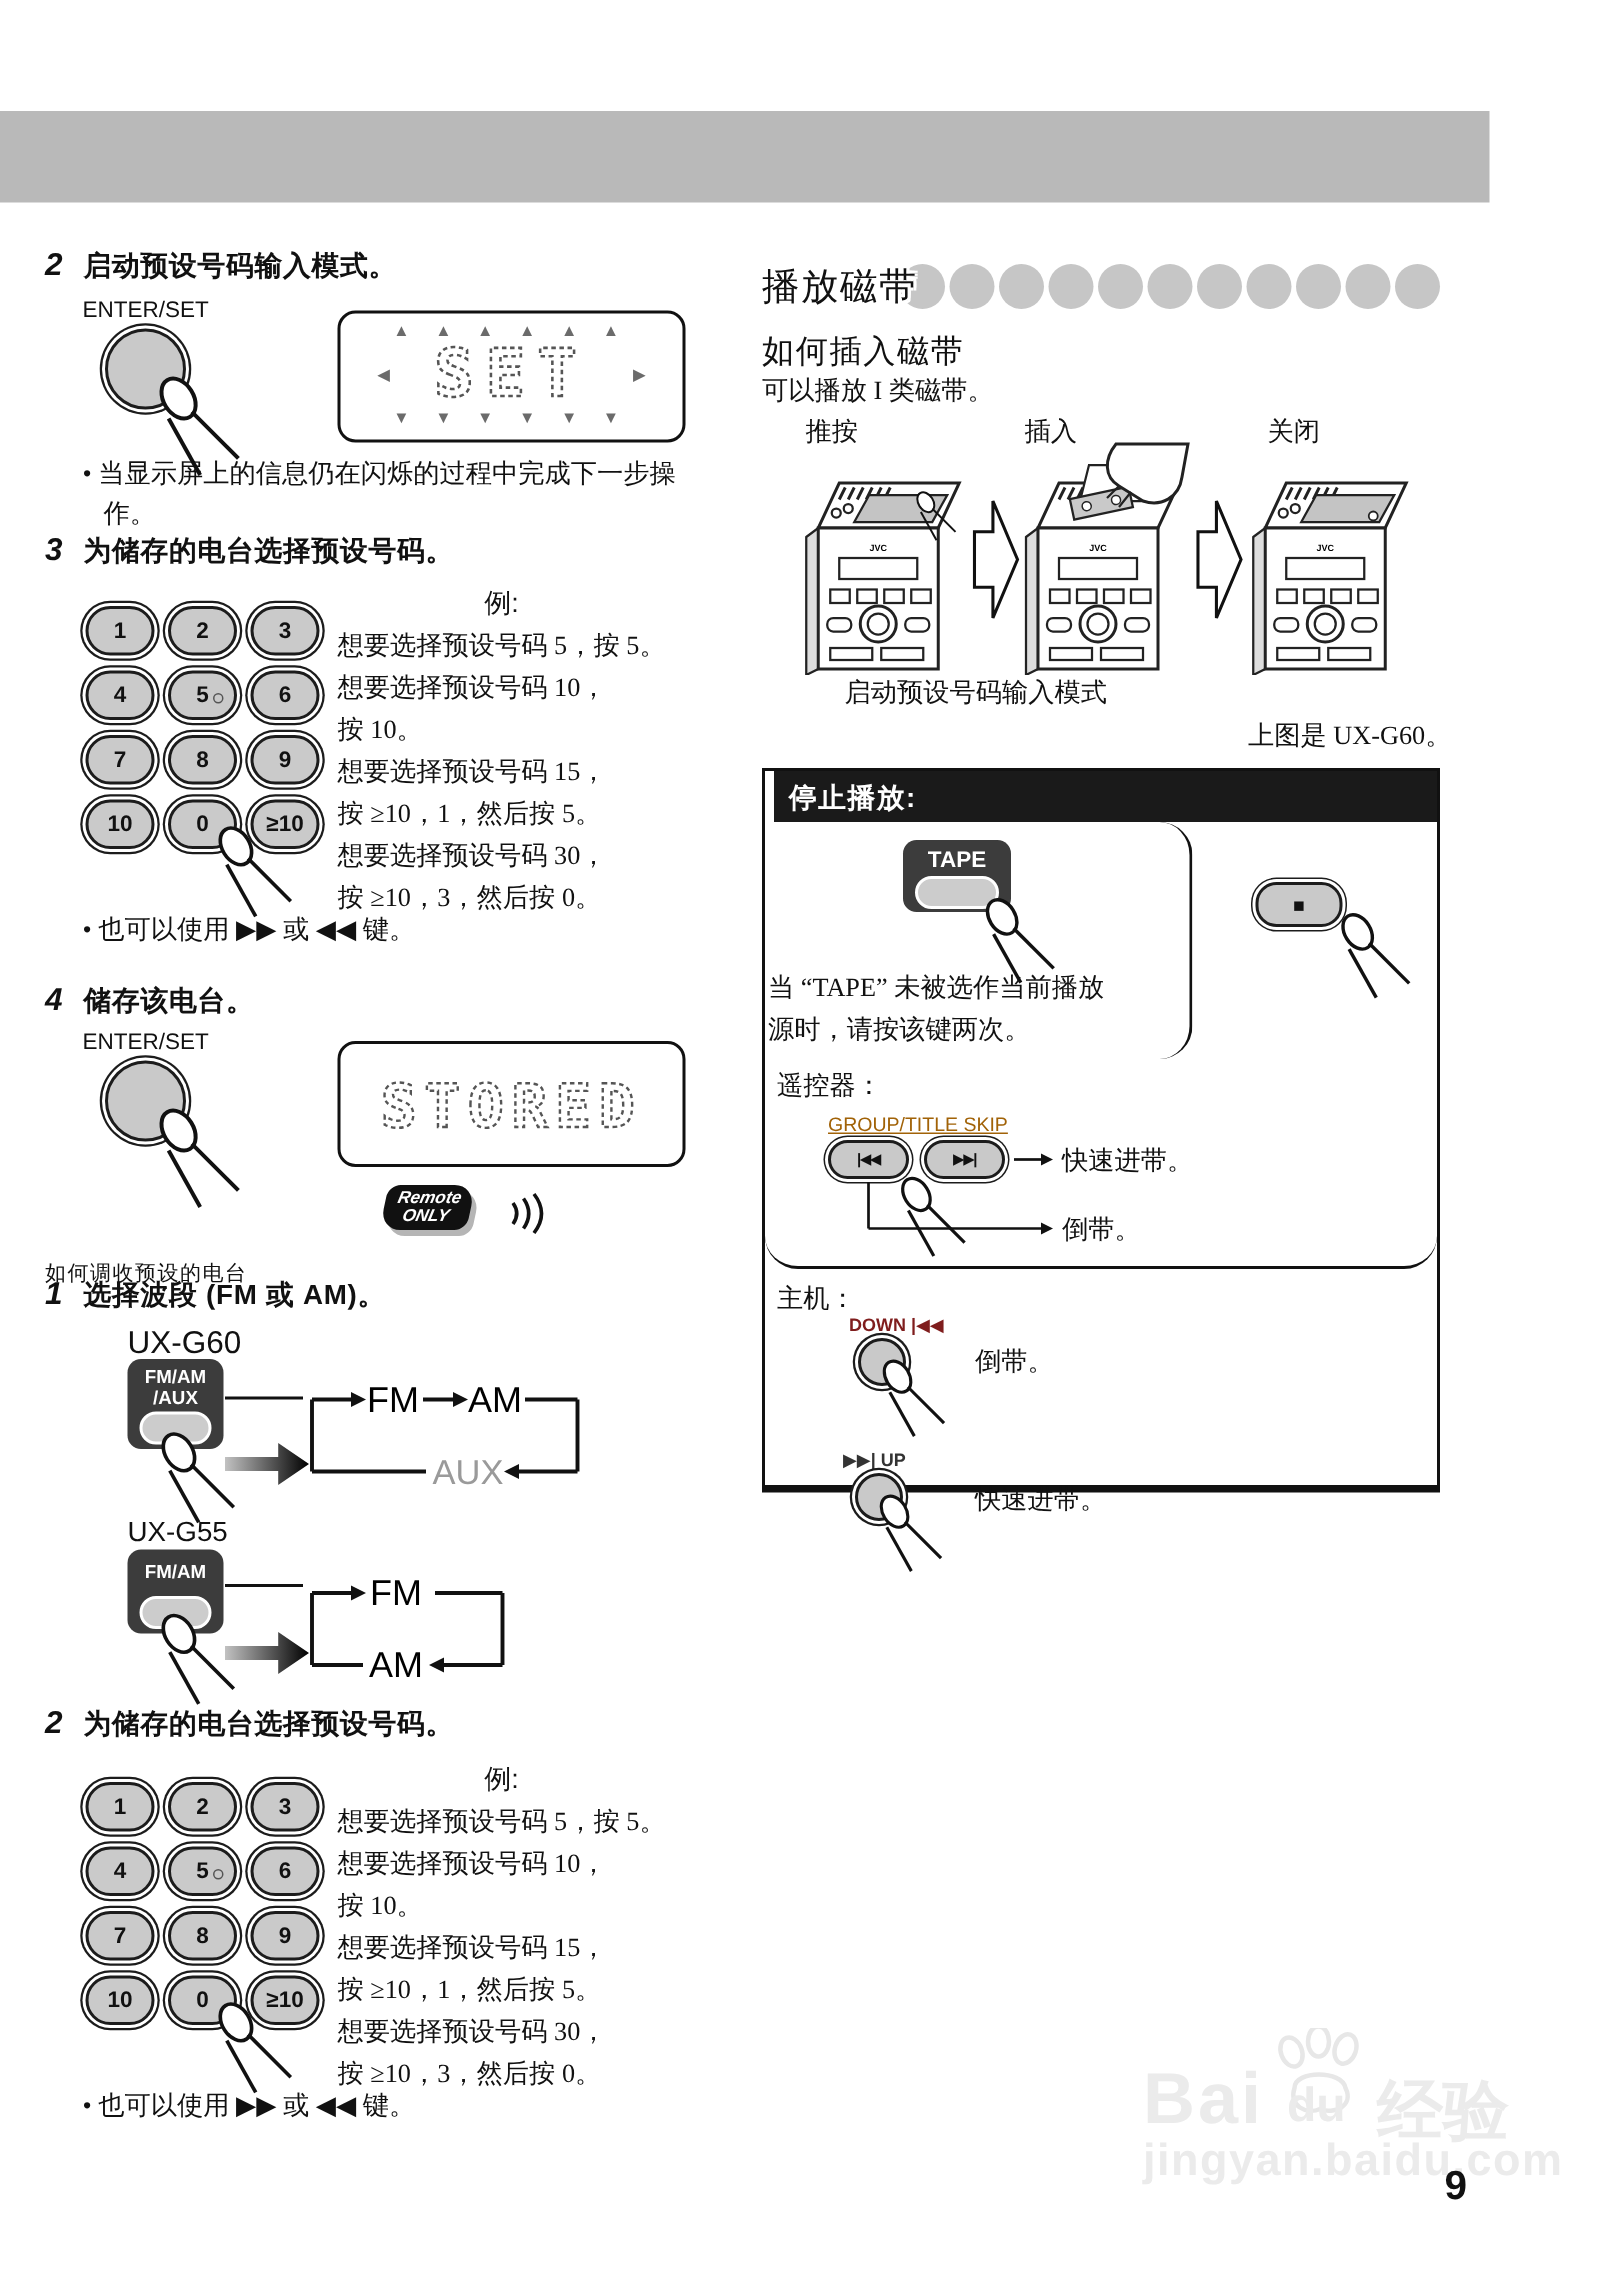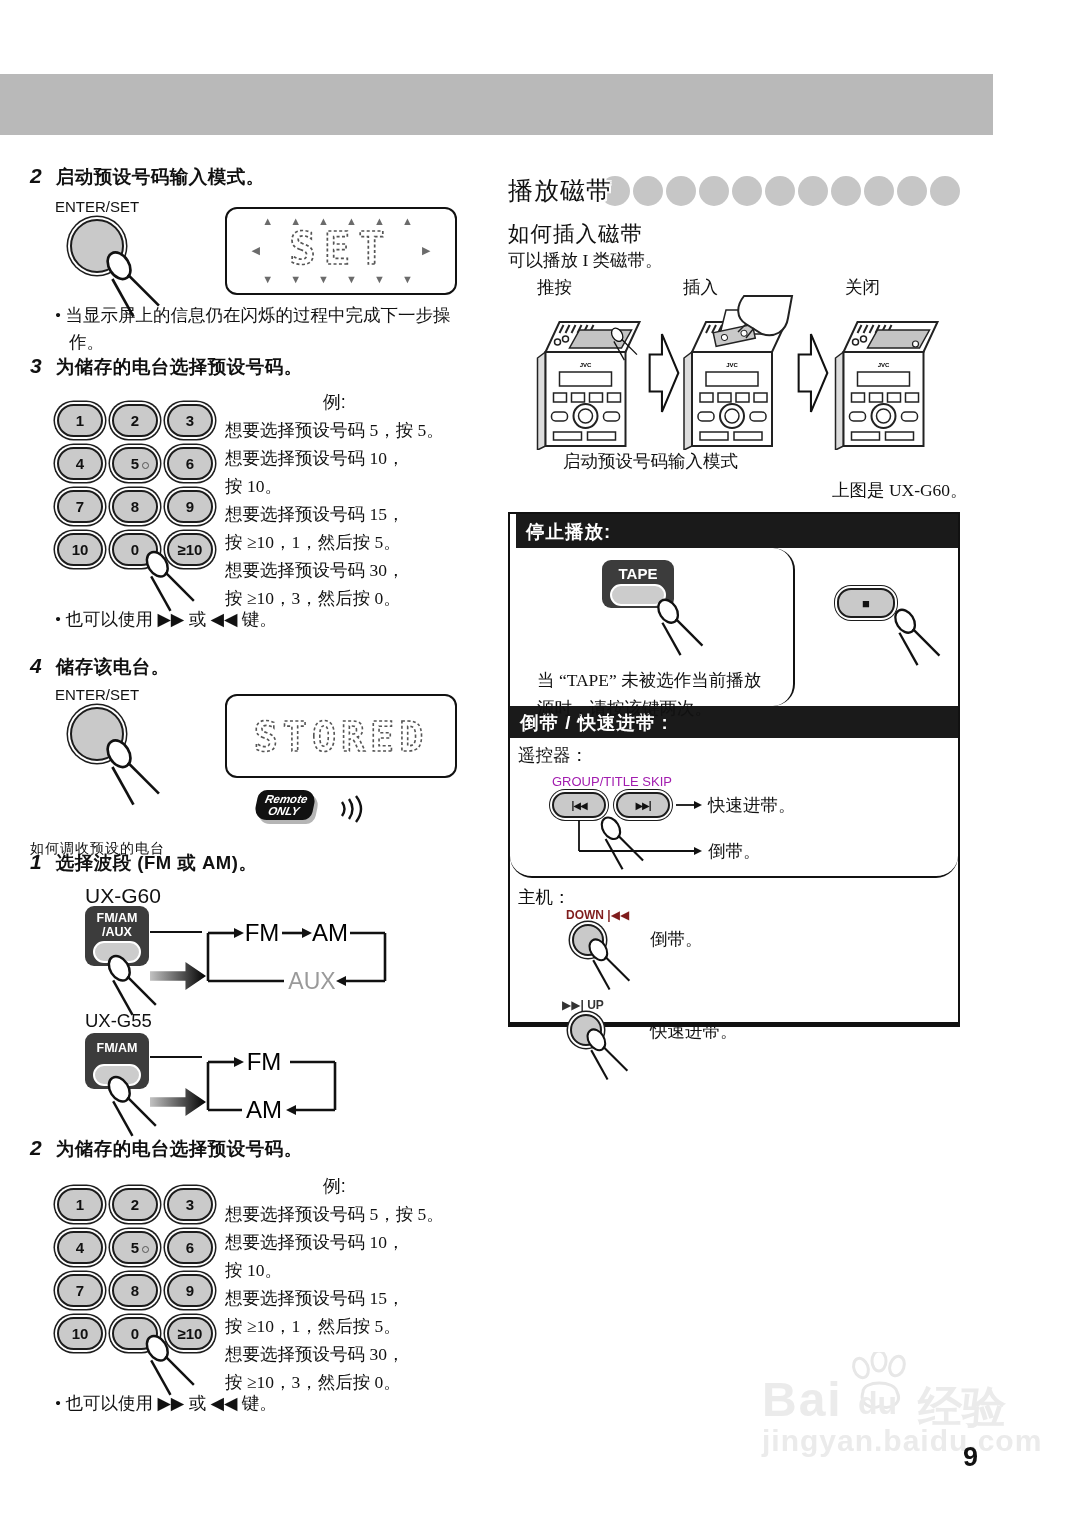"当 “TAPE” 未被选作当前播放" div.abs { left: 27px -> 2px; margin-top: 22px -> none }
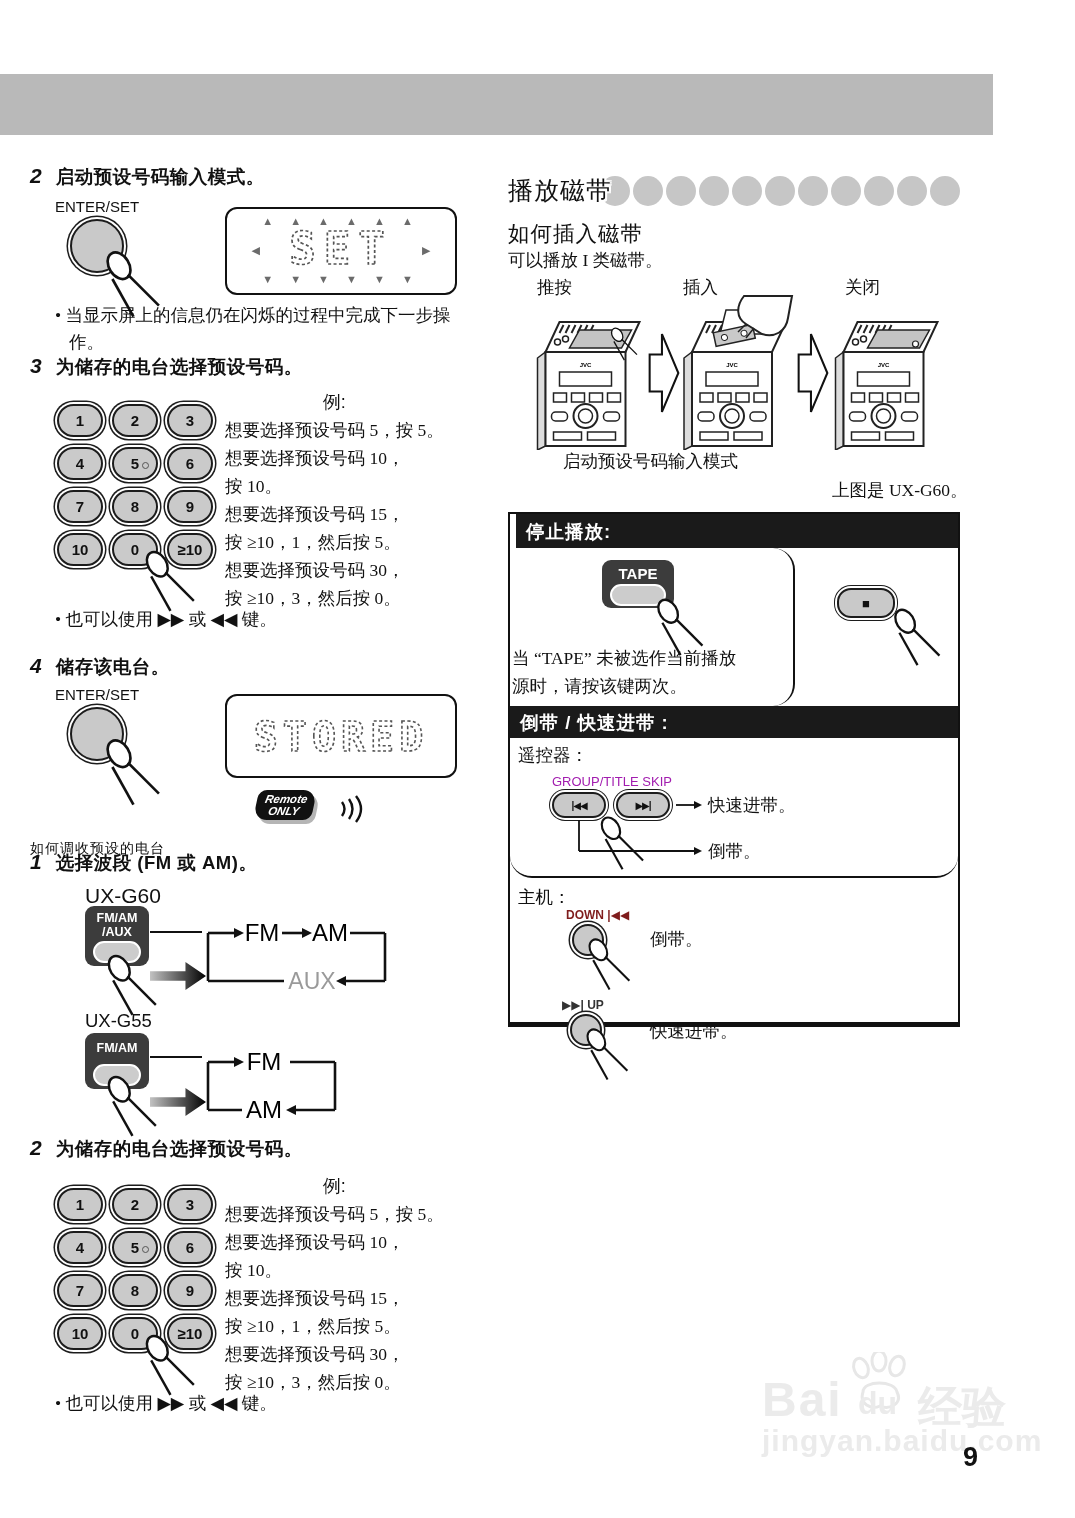"倒带 / 快速进带 :" div.blackbar { html: <div>倒带 / 快速进带 :</div> -> none }
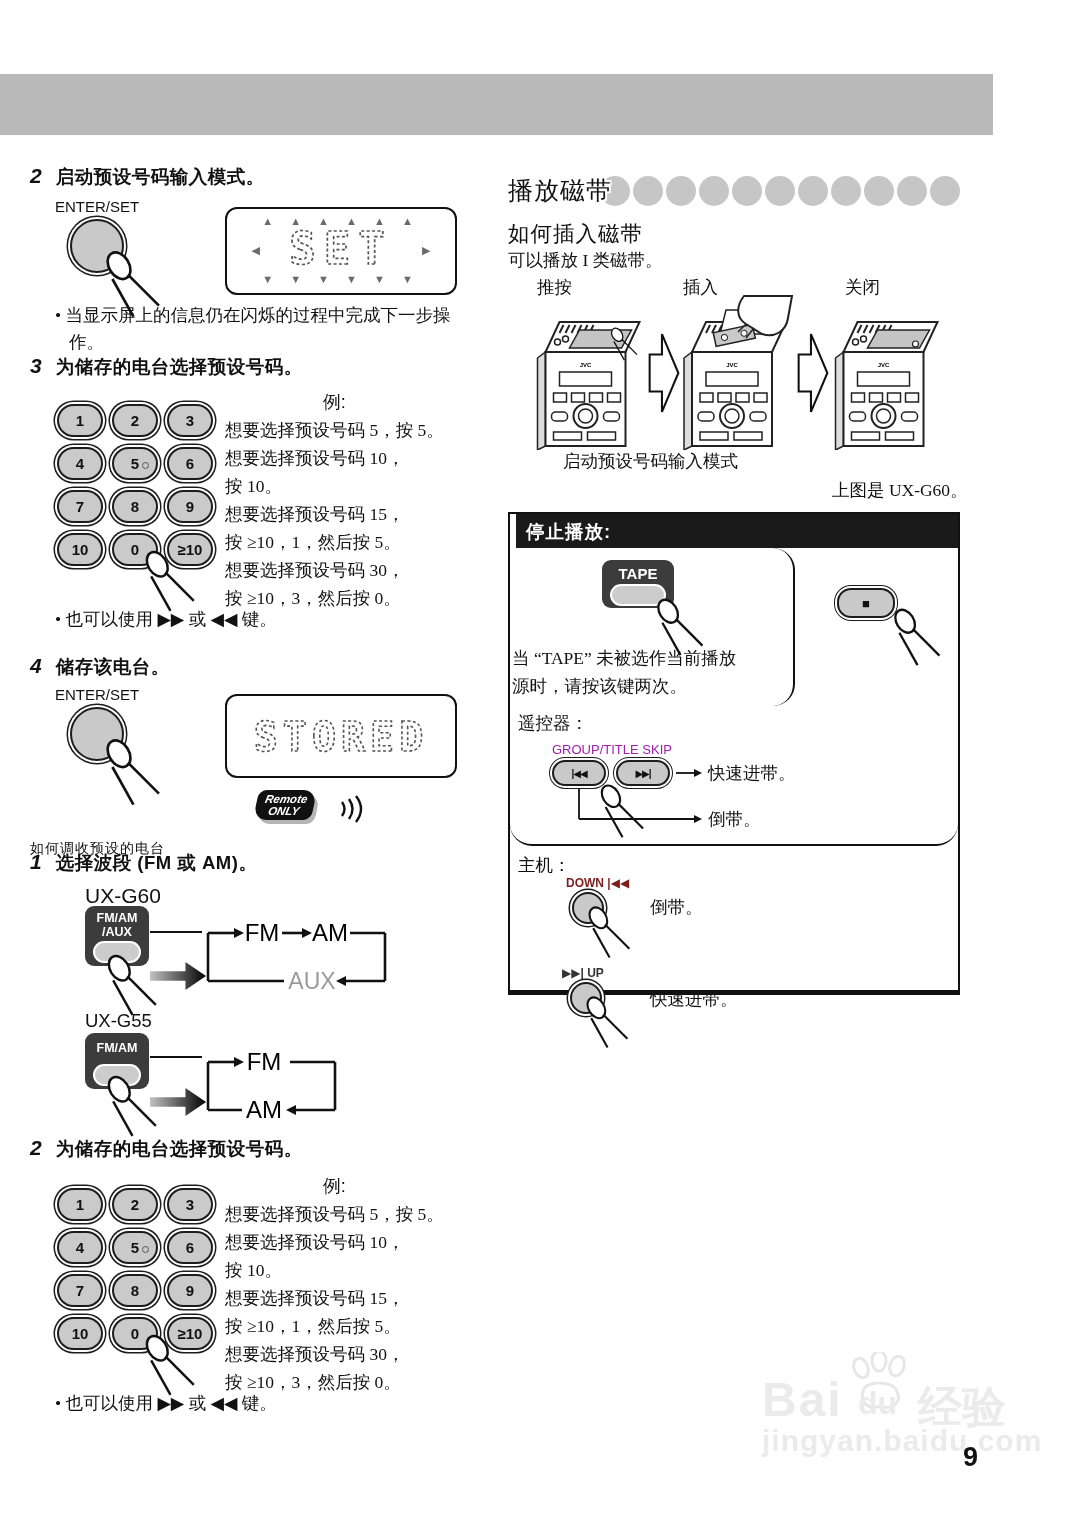"GROUP/TITLE SKIP" .gray-label { color: #a21caf -> #a16207; text-decoration: none -> underline }
